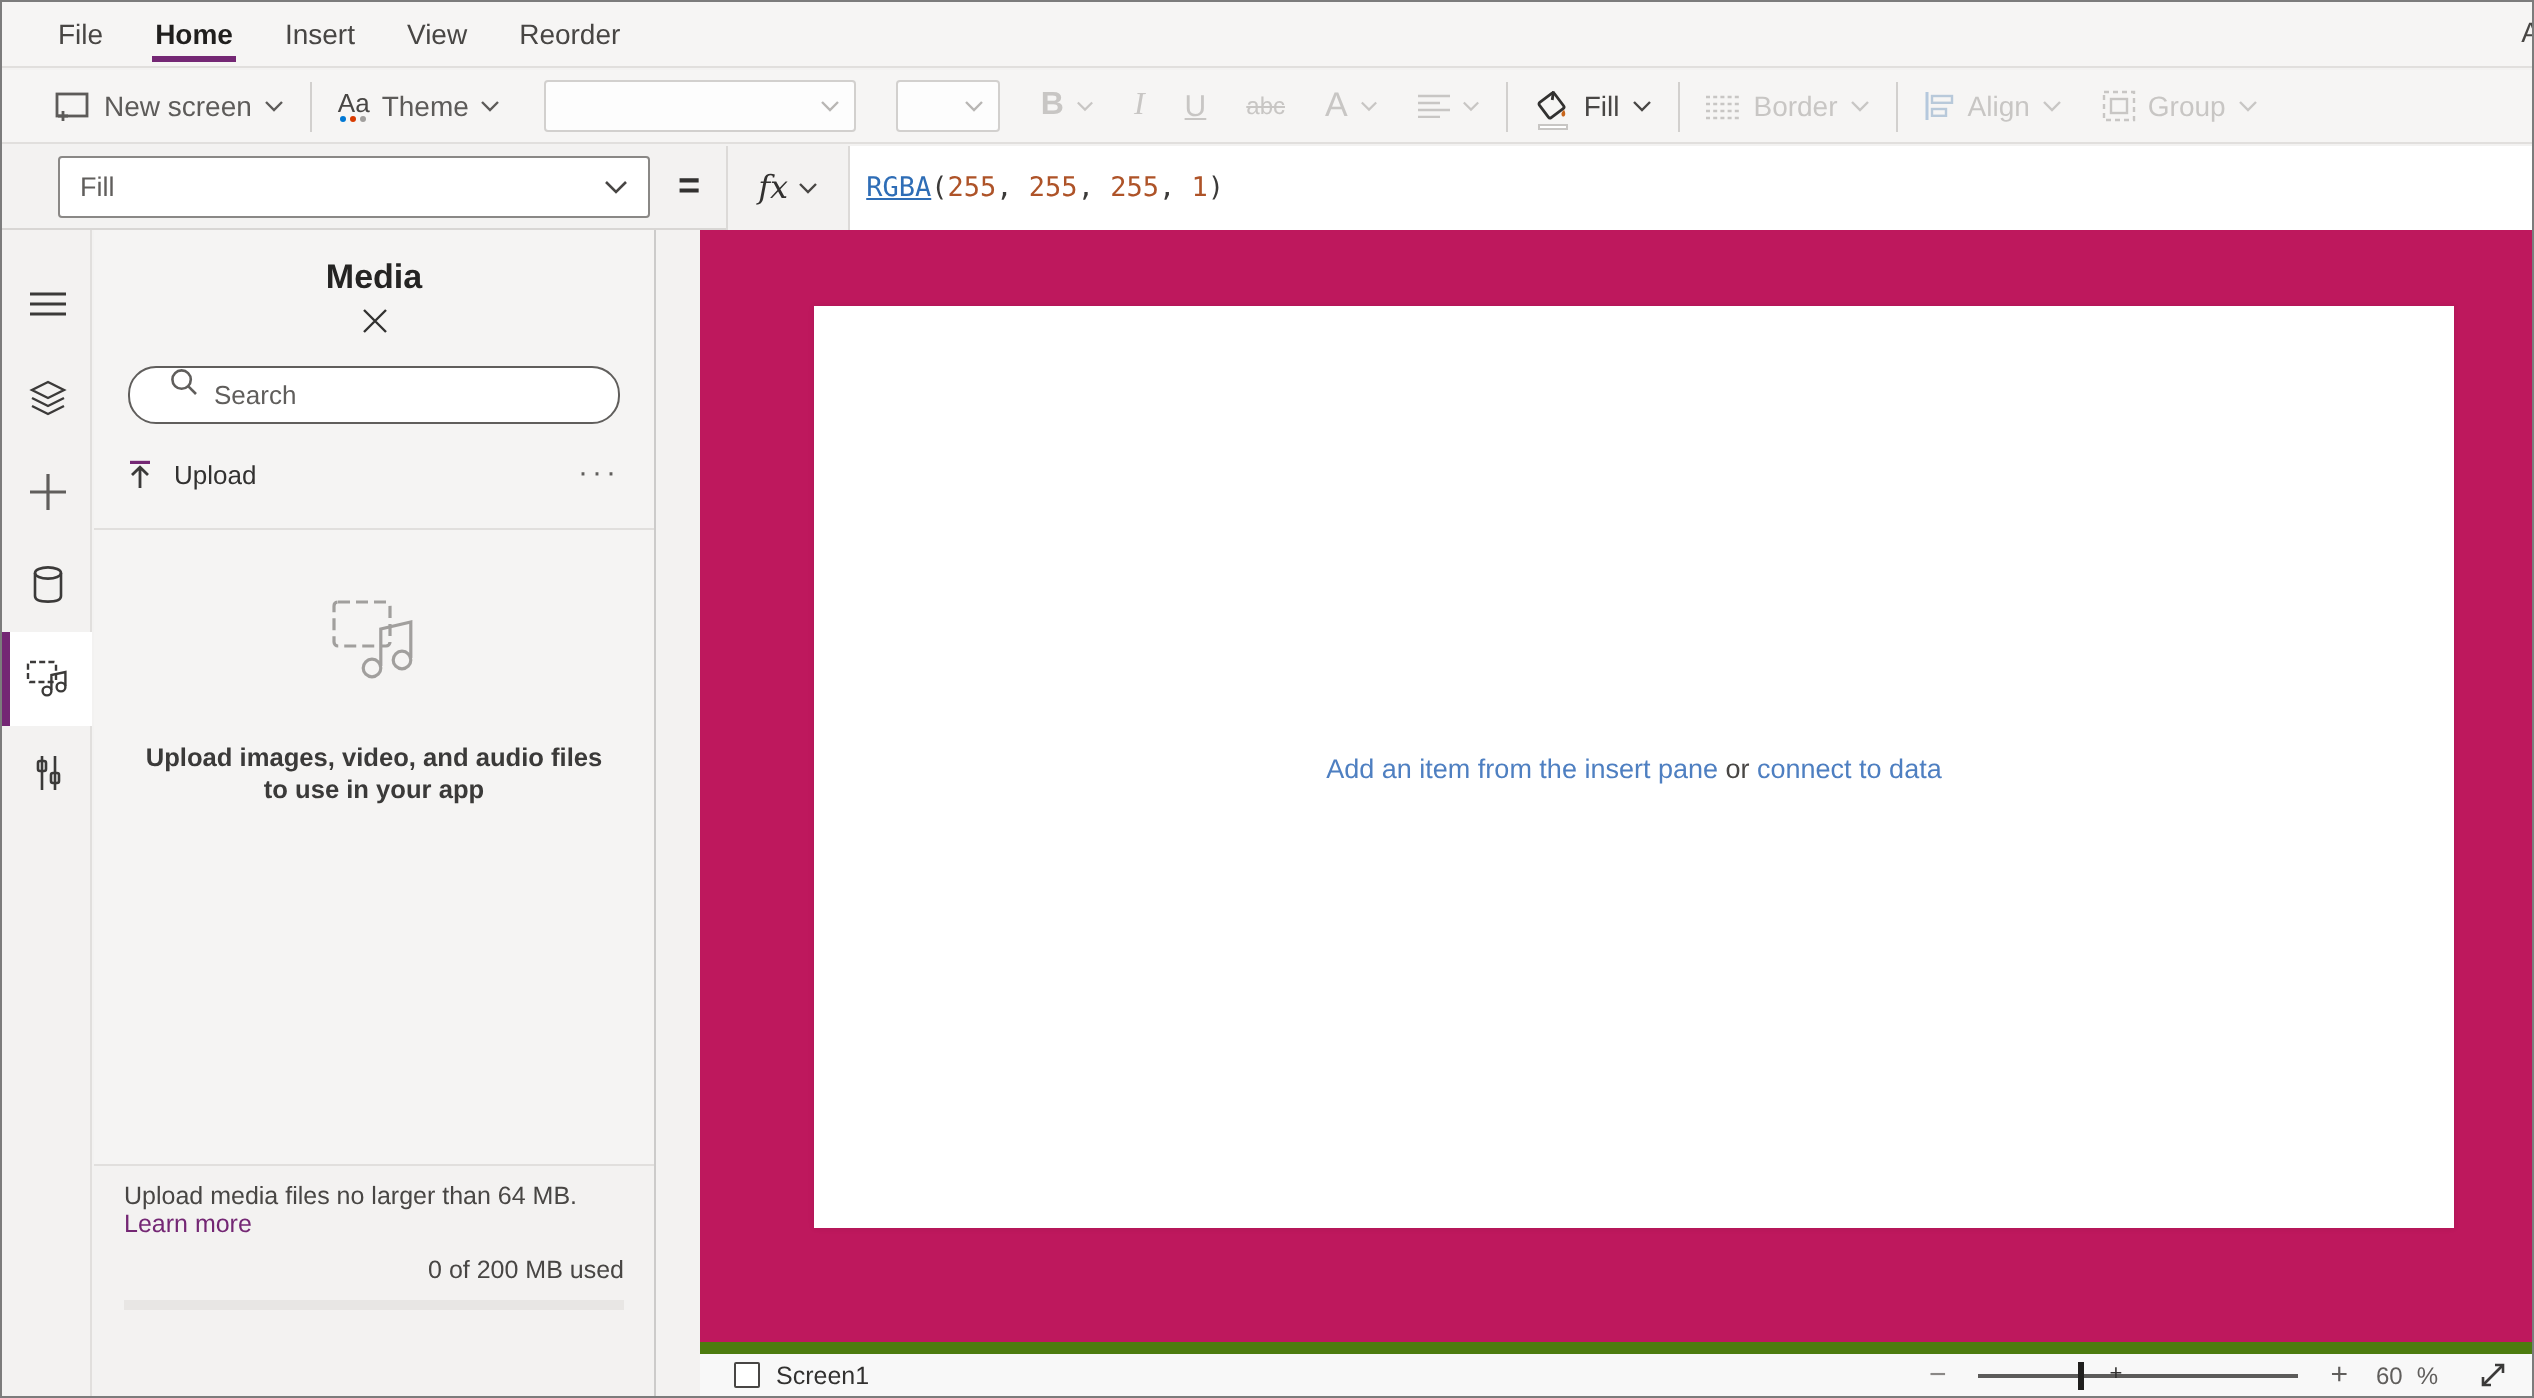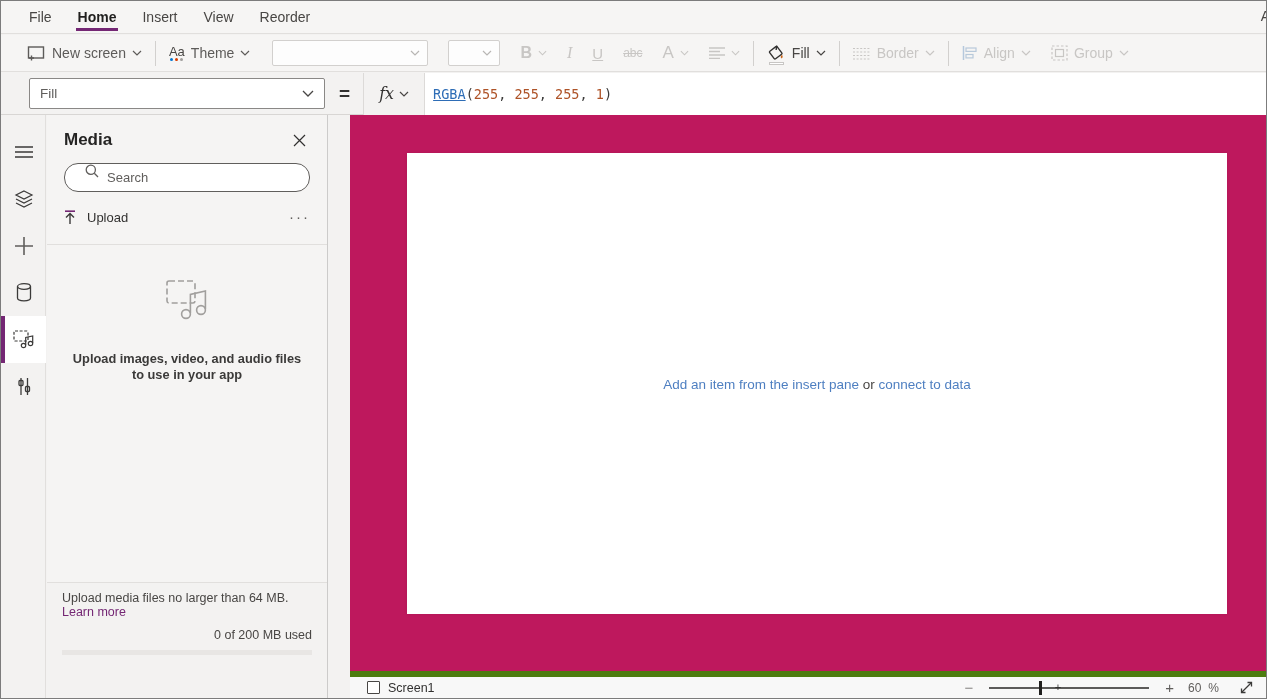"Media" .panel-header { flex-direction: none -> column }
